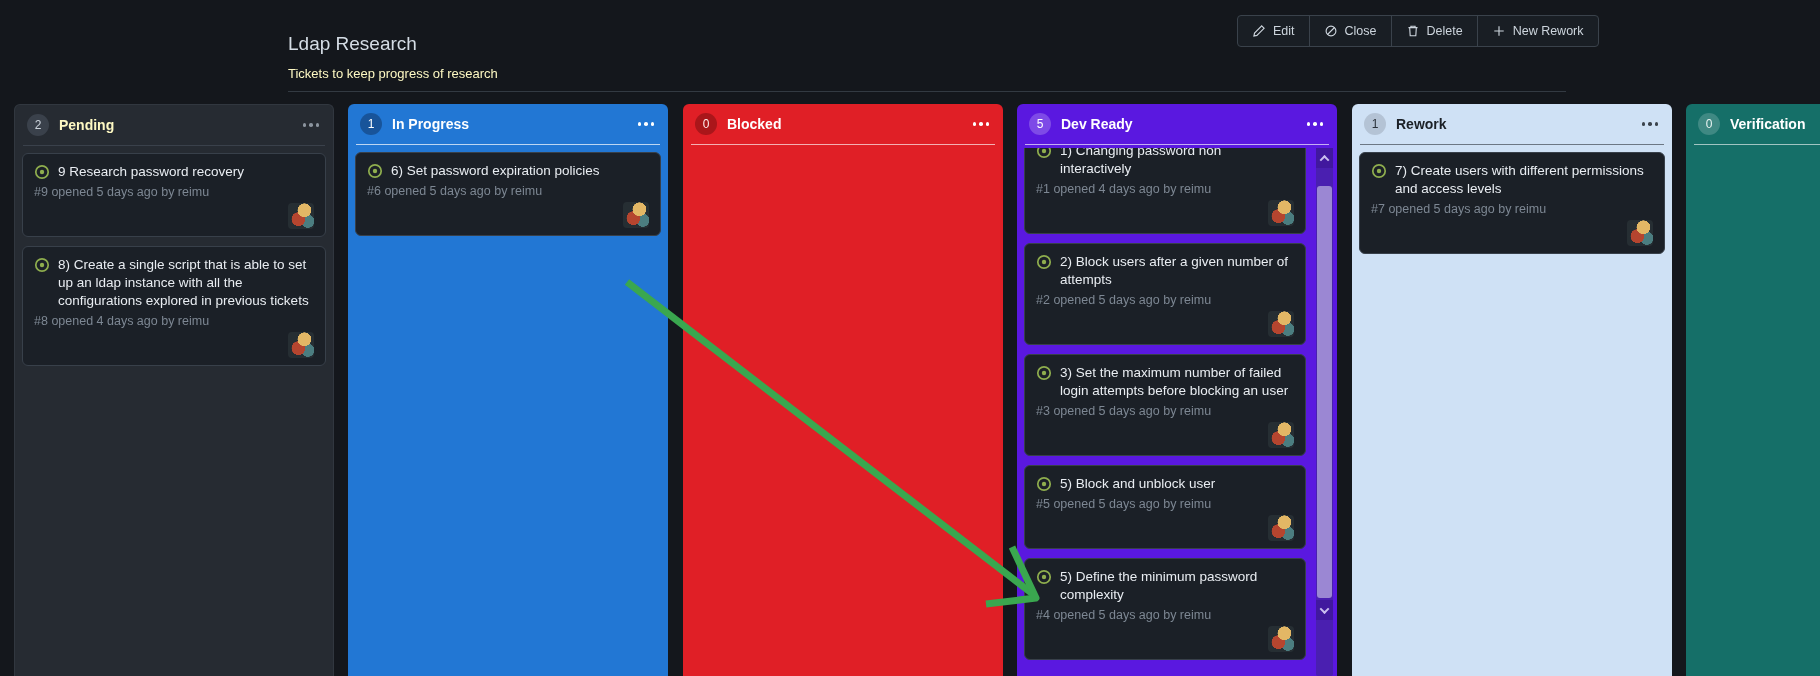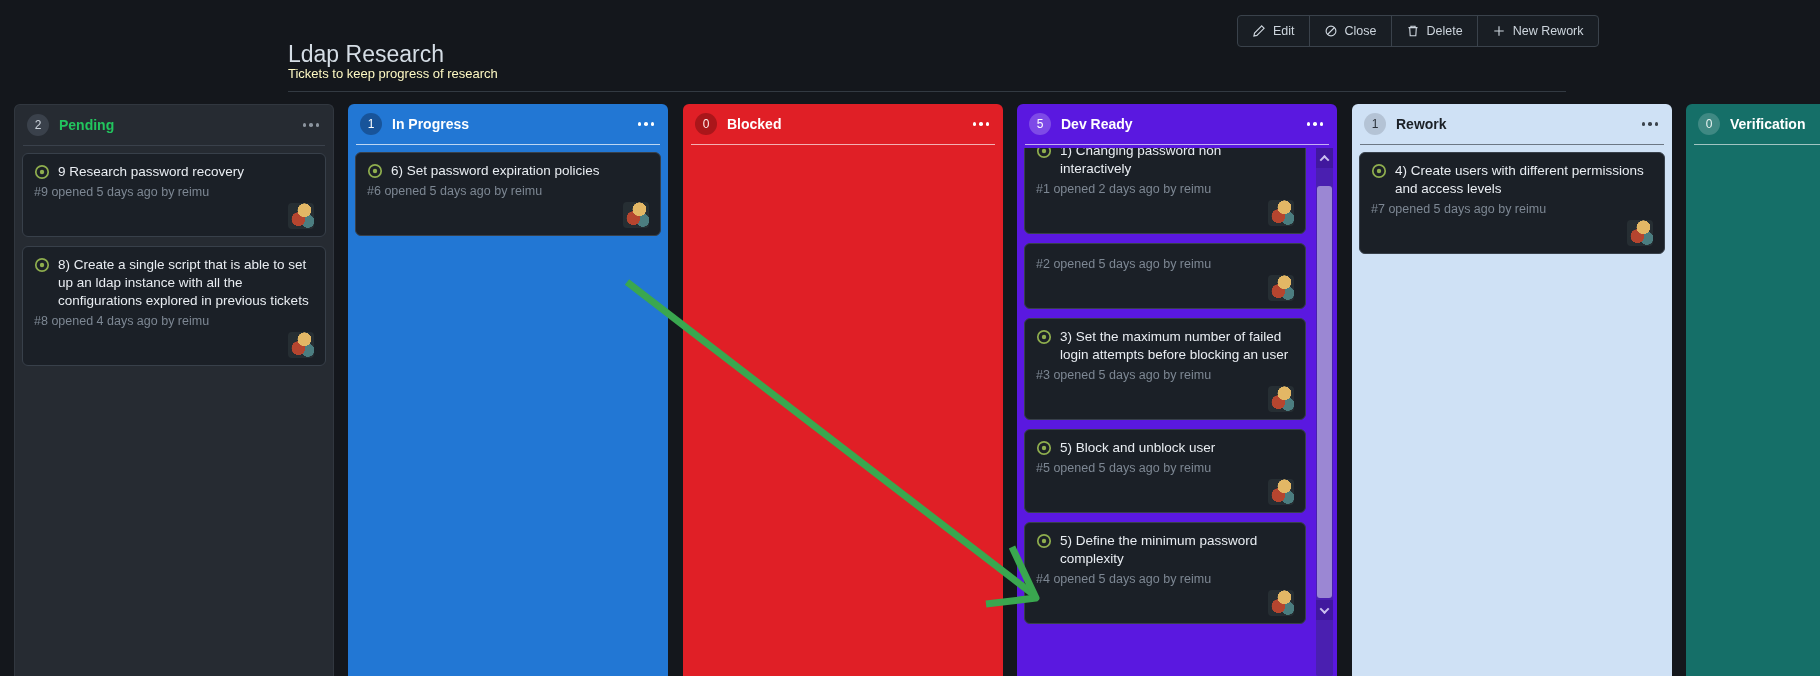"Ldap Research" .page-title { font-size: 23px -> 19px; top: 26px -> 20px }
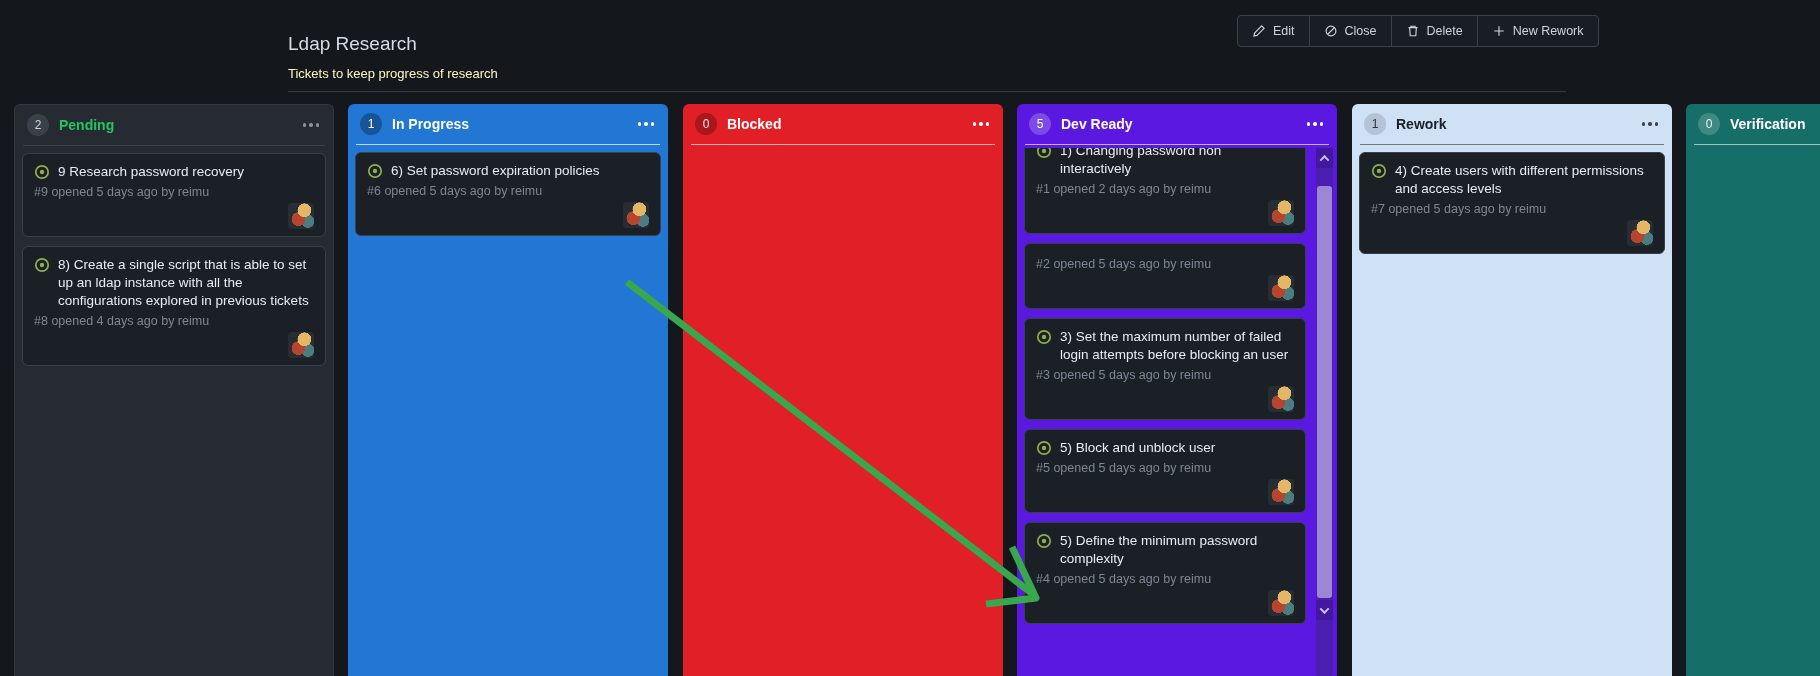"Pending" .col-dark .col-title { color: #22c55e -> #fef9c3 }
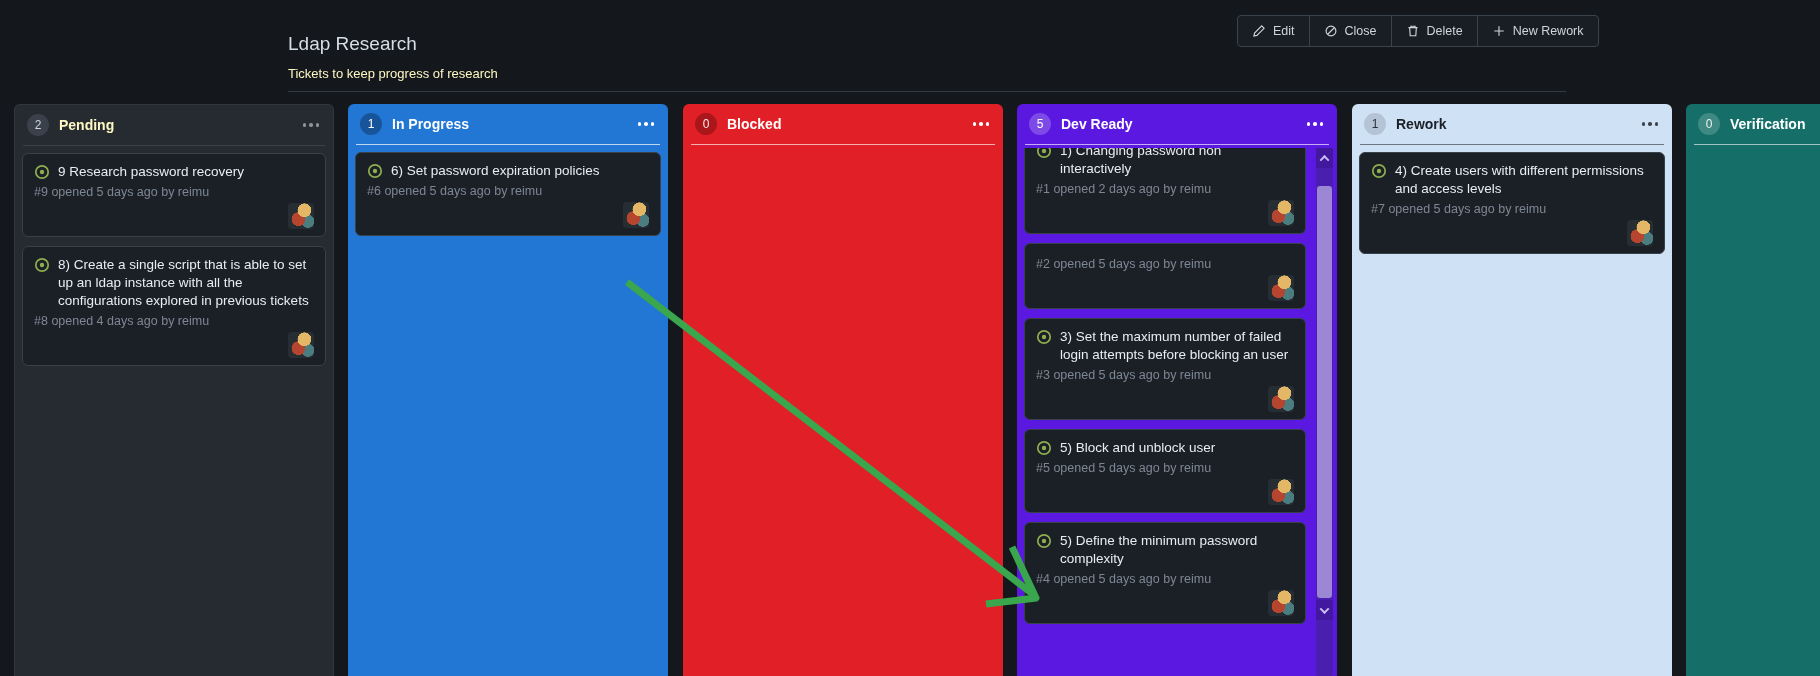"4) Create users with different" span.card-title-text { text: 4 -> 7 }
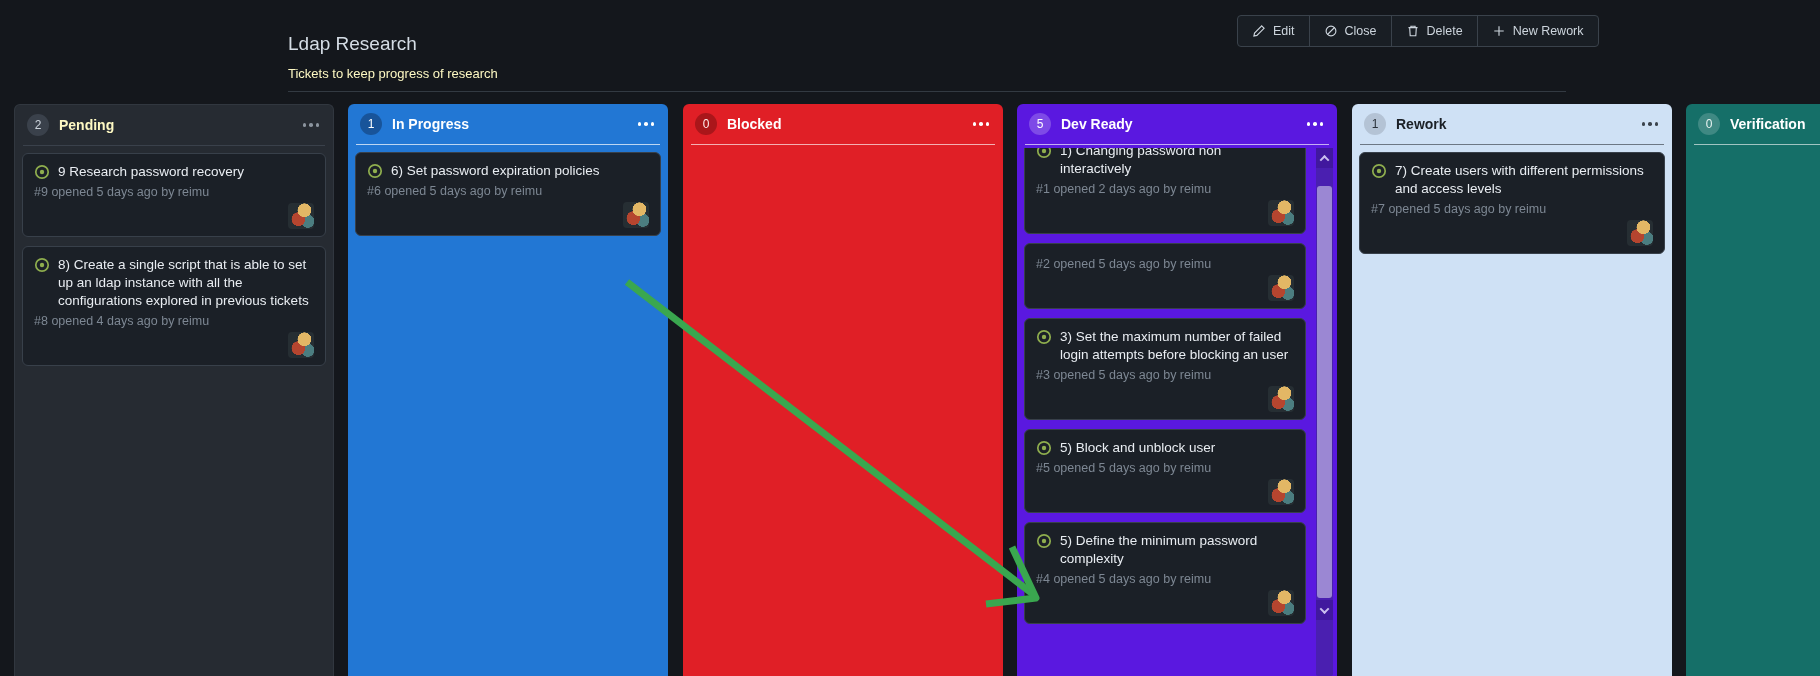"#1 opened 2 days ago" div.card-meta { text: 2 -> 4 }
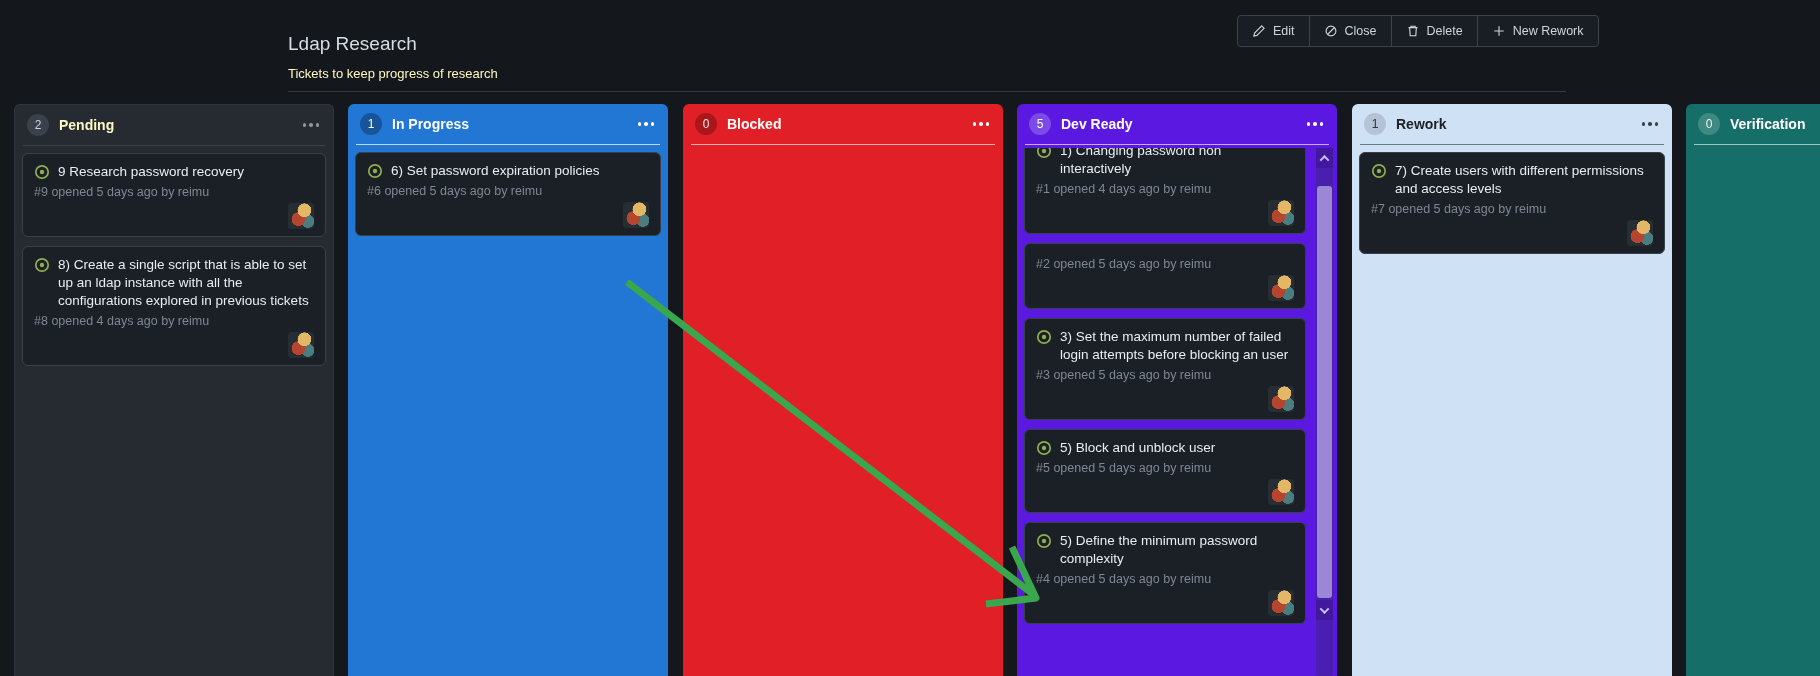"2) Block users after a" div.card-title { html: none -> <div> <svg> <circle></circle> <circle></circle> </svg> <span>2) Block users after a given number of attempts</span> </div> }
